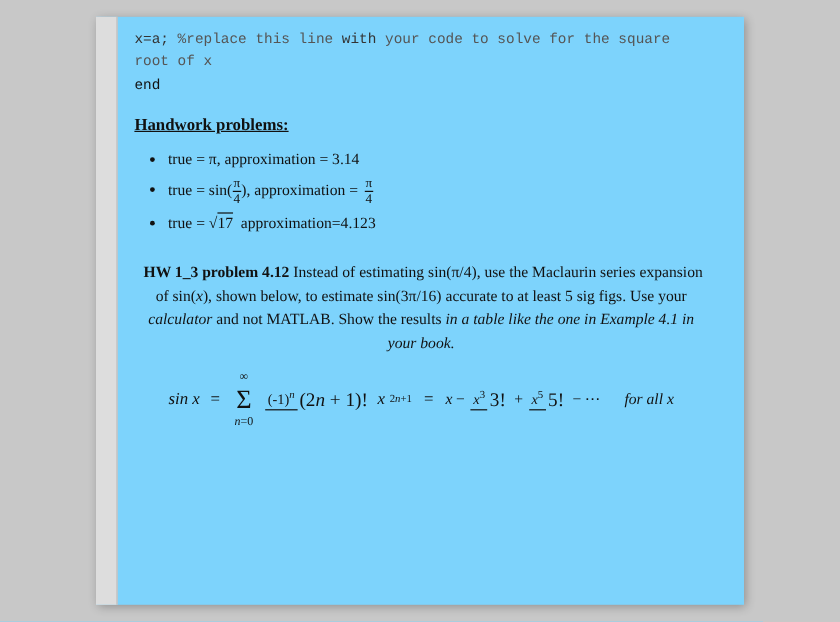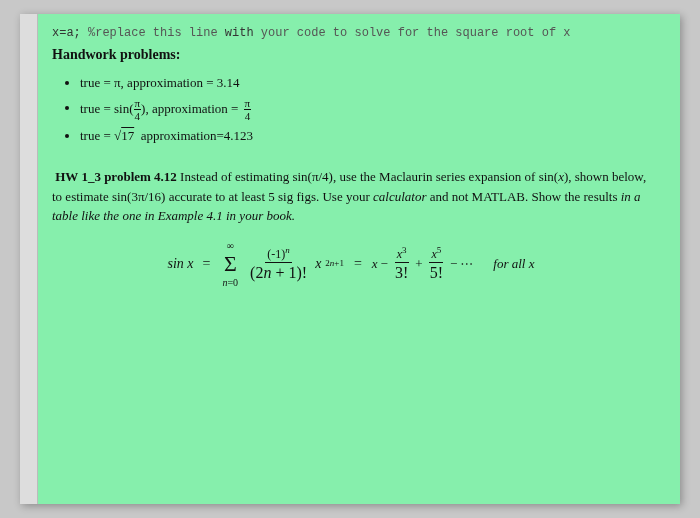"x=a; %replace this line with" .page { background: #86efac -> #7dd3fc; width: 660px -> 540px }
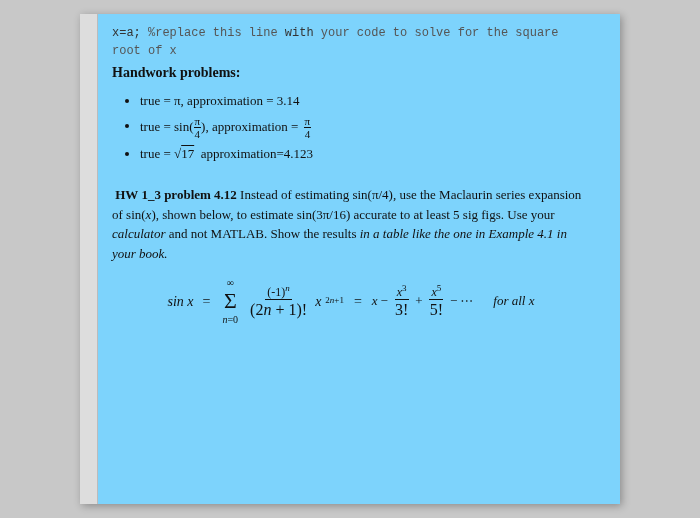"end" div.end-line { html: none -> <div>end</div> }
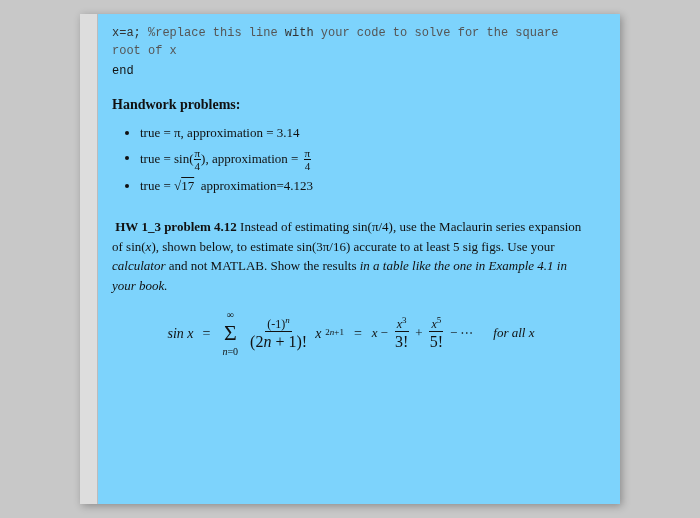"Handwork problems:" .section-title { text-decoration: none -> underline }
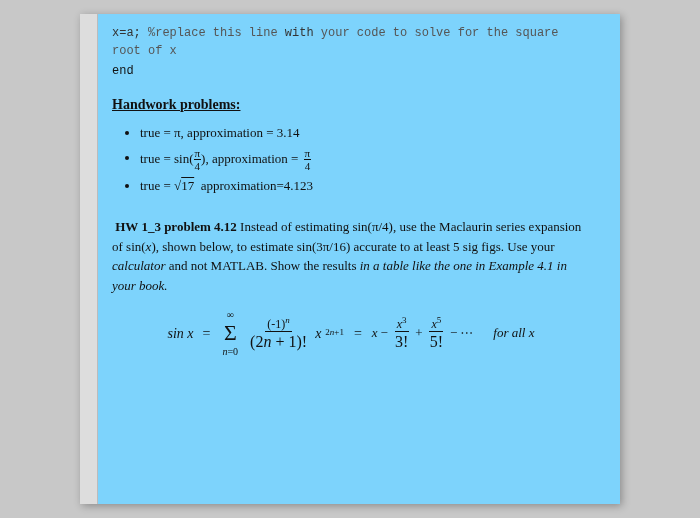"HW 1_3 problem 4.12 Instead" .hw3-block { text-align: none -> center }
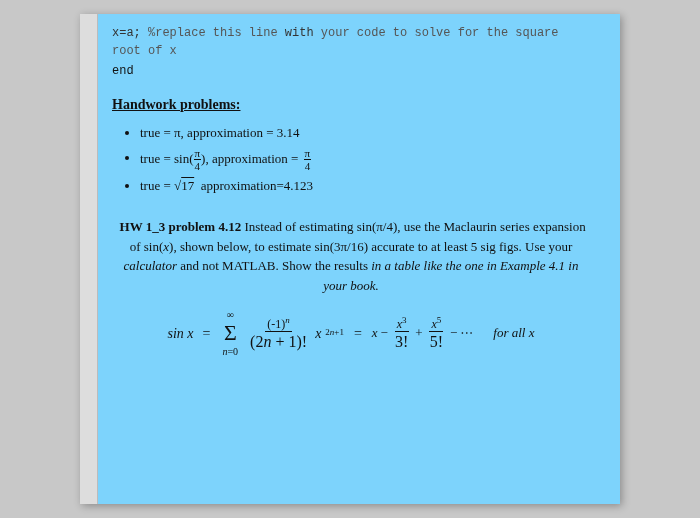"(-1)n" .frac { flex-direction: column -> row }
